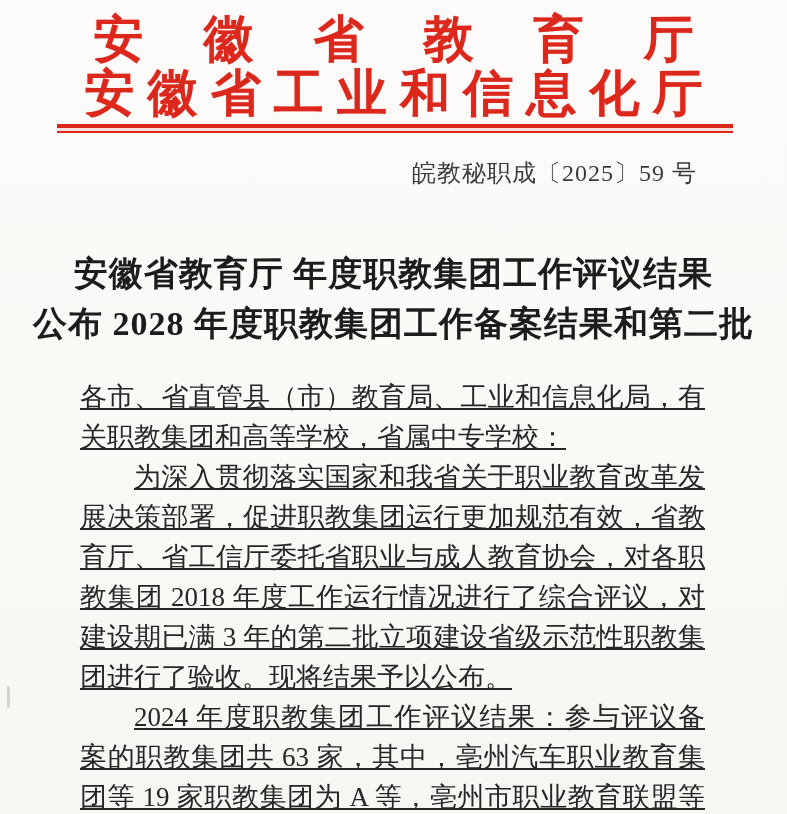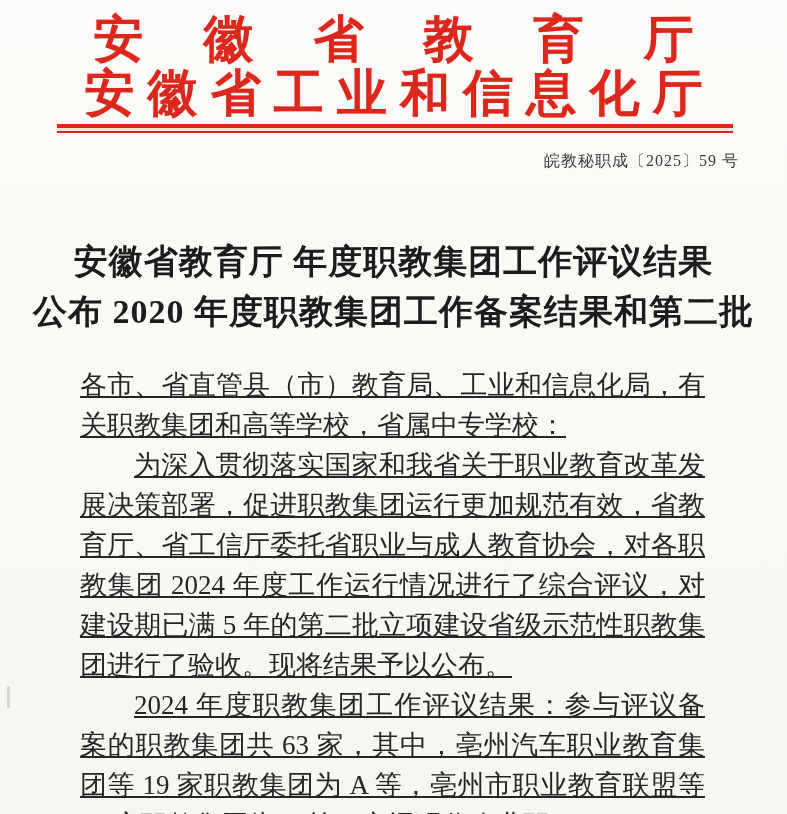"皖教秘职成〔2025〕59 号" .doc-number { font-size: 16px -> 24px; margin-top: 12px -> 24px; padding-right: 48px -> 90px }
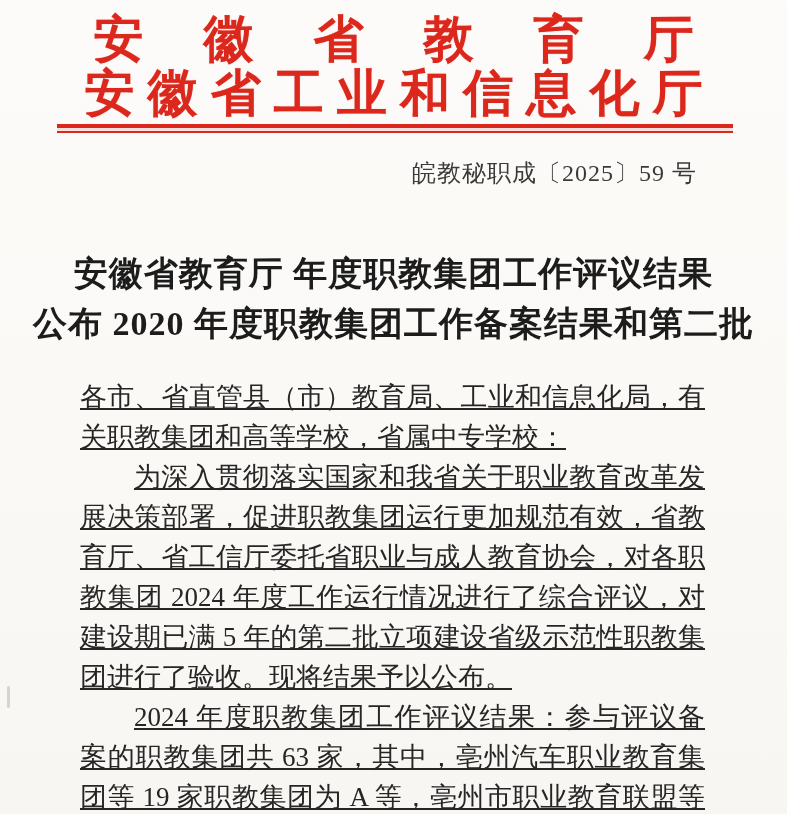"公布 2020 年度职教集团工作备案结果和第二批" div { text: 2020 -> 2028 }
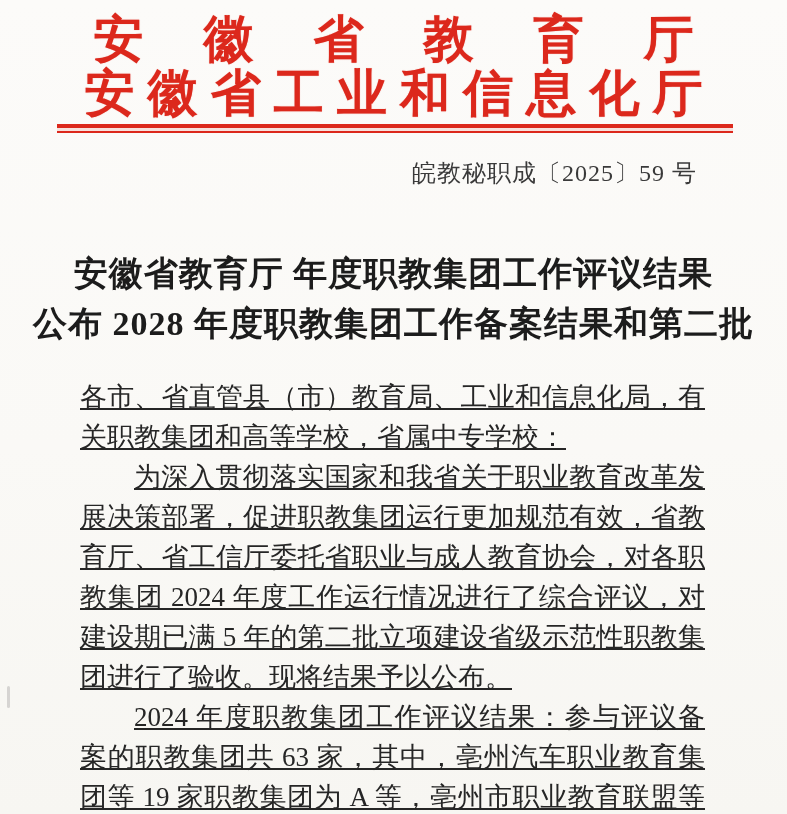"为深入贯彻落实国家和我省关于职业教育改革发展决策部署，促进职教集团运行更加规范有" p.indent { text: 2024 年度工作运行情况进行了综合评议，对建设期已满 5 -> 2018 年度工作运行情况进行了综合评议，对建设期已满 3 }
